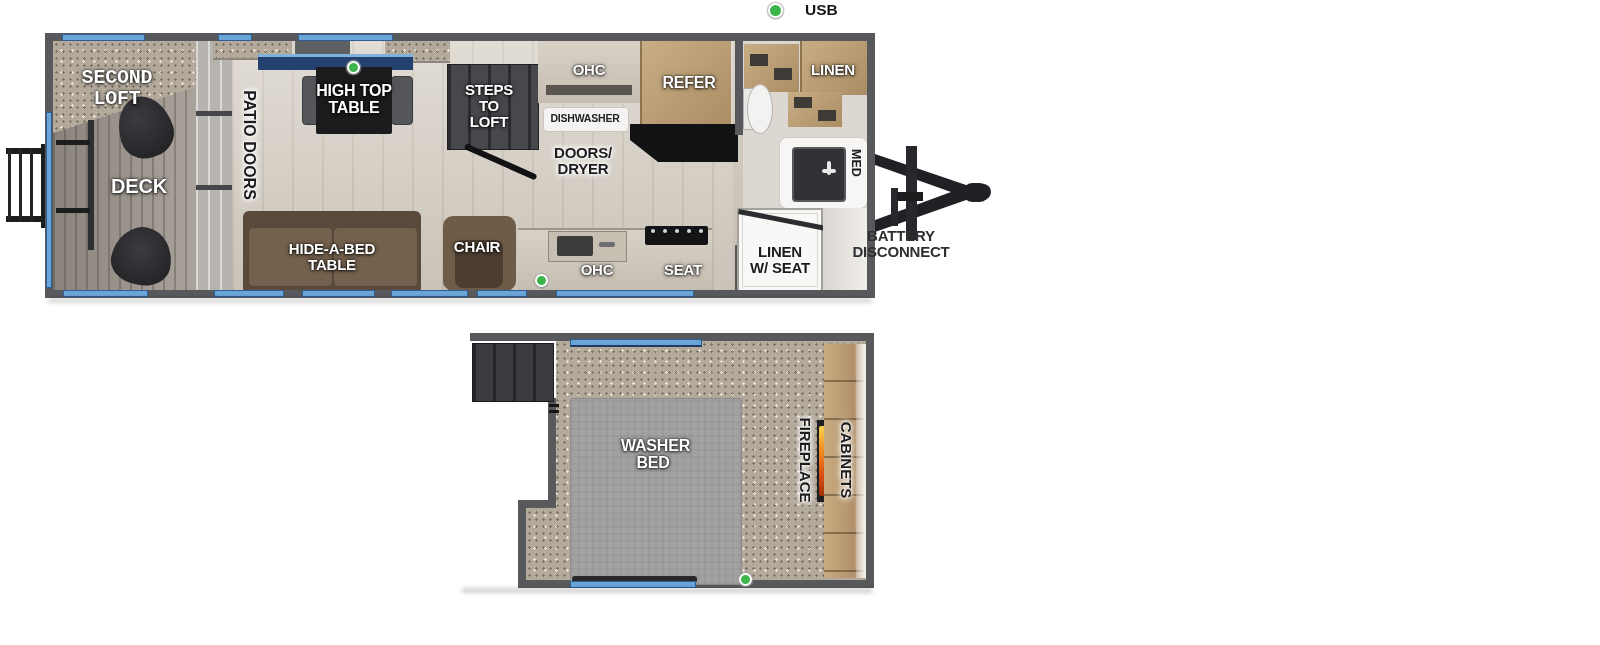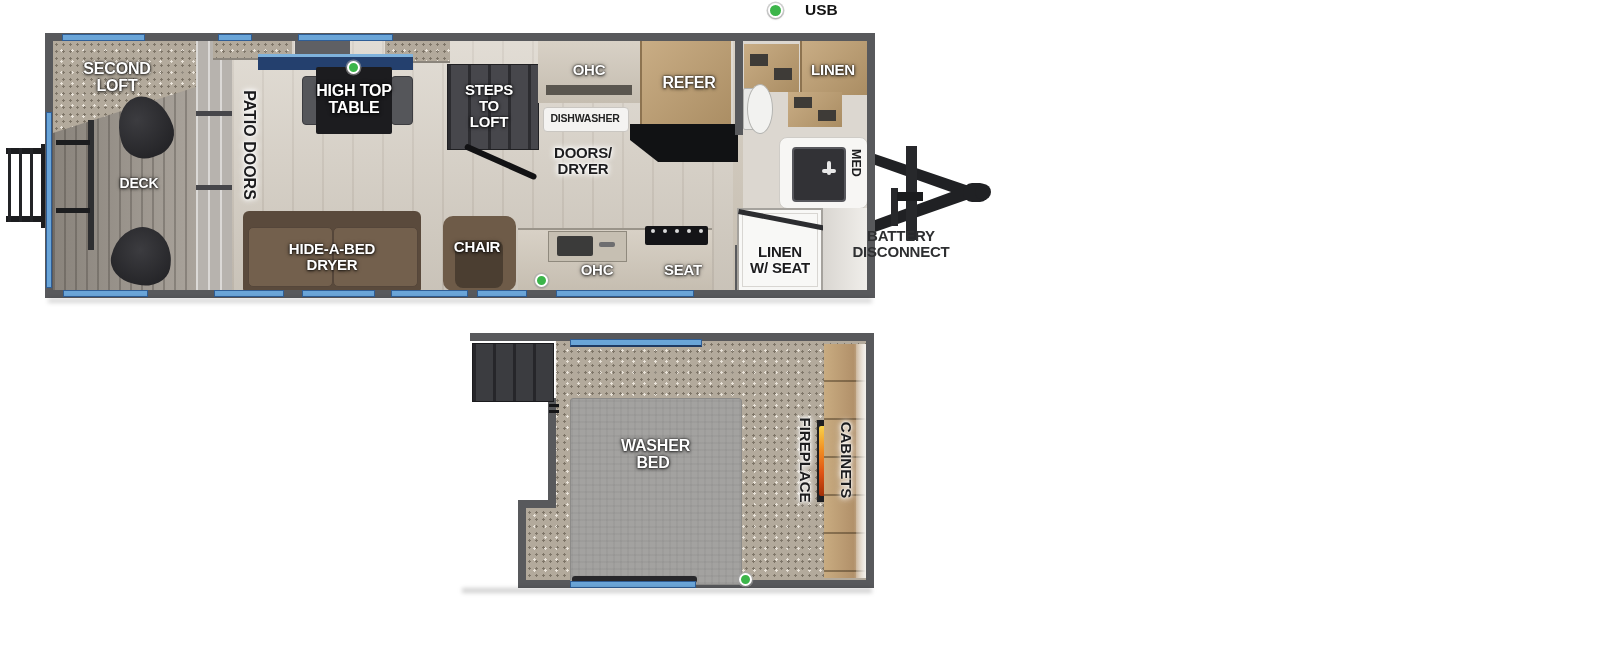"SECOND LOFT" div.lbl { font-family: none -> Liberation Mono, monospace; font-size: 16px -> 20px; top: 28px -> 34px }
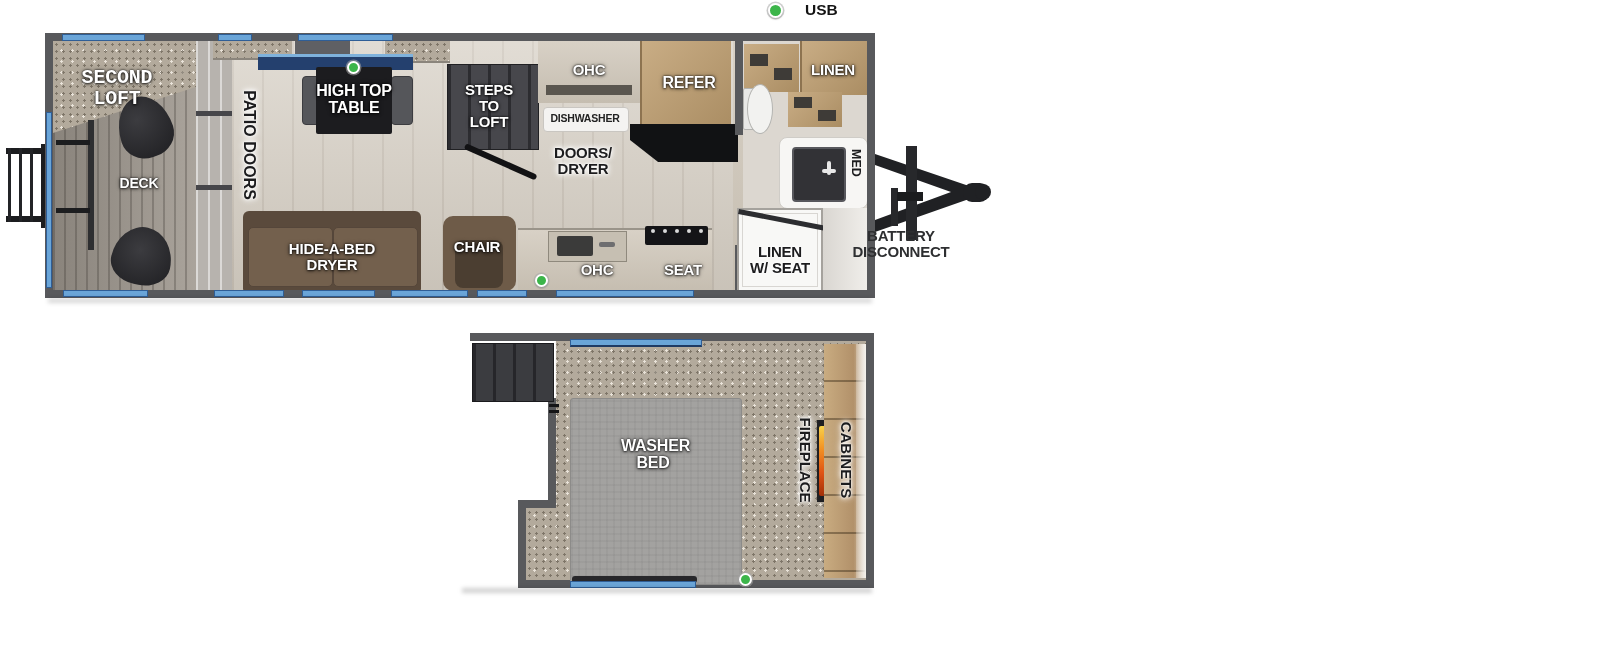"DECK" div.lbl { font-size: 14px -> 20px }
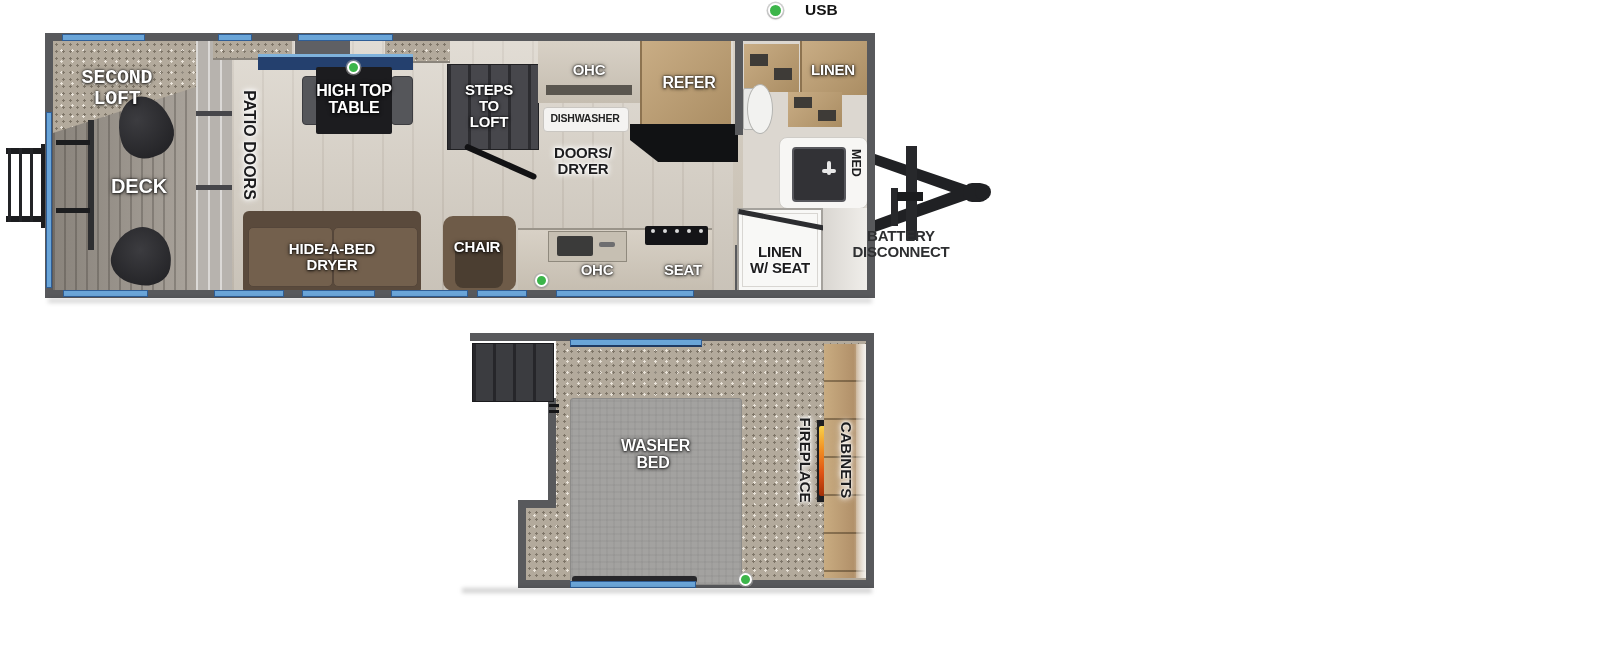"HIDE-A-BED DRYER" div.lbl { text: DRYER -> TABLE }
